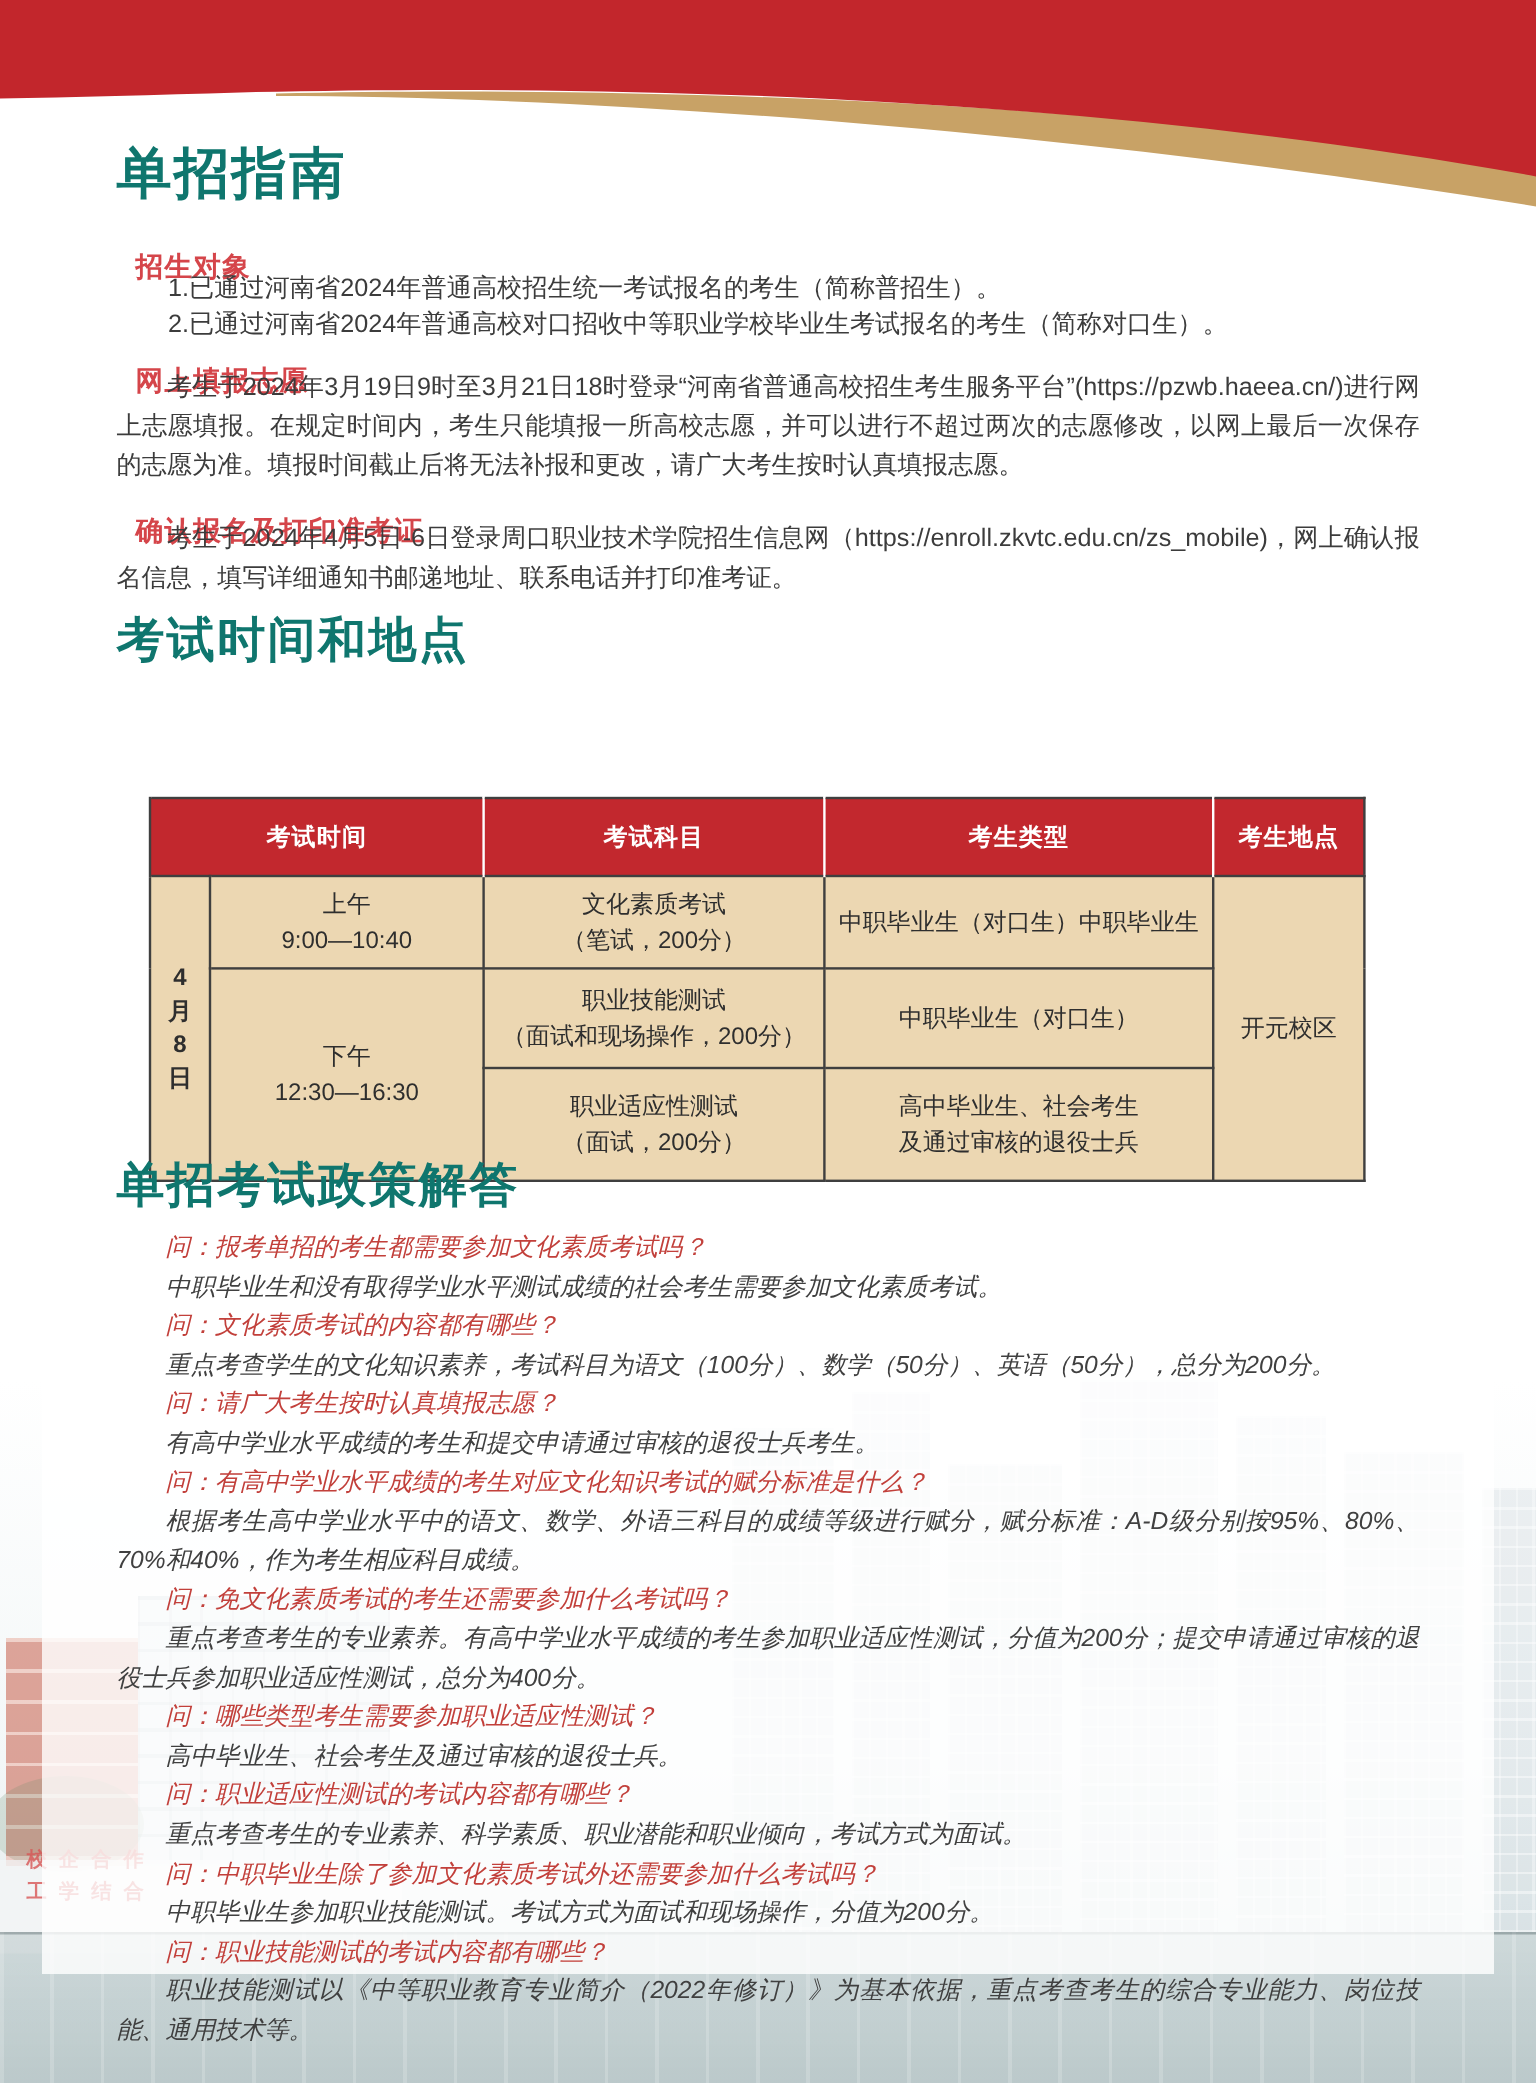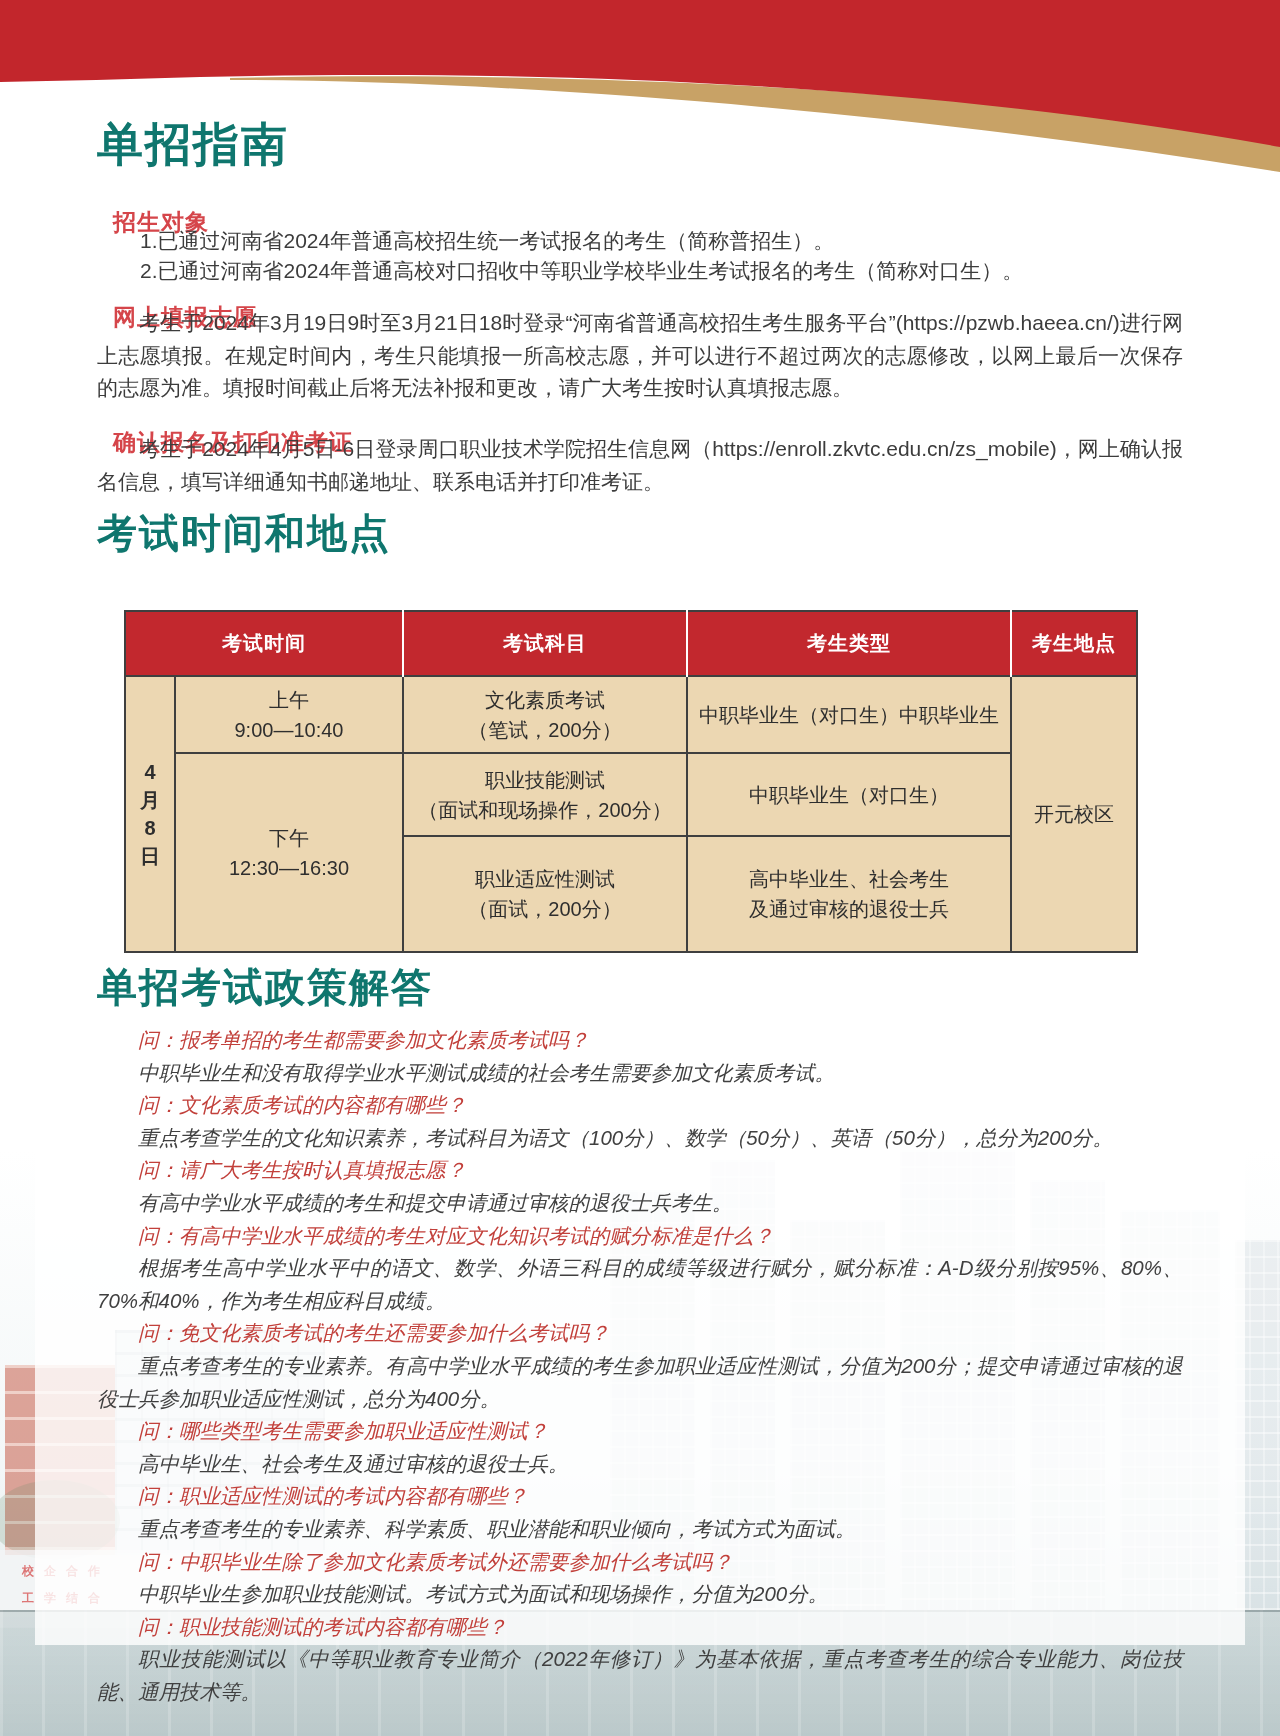"考试时间" .exam-table { top: 610px -> 664px }
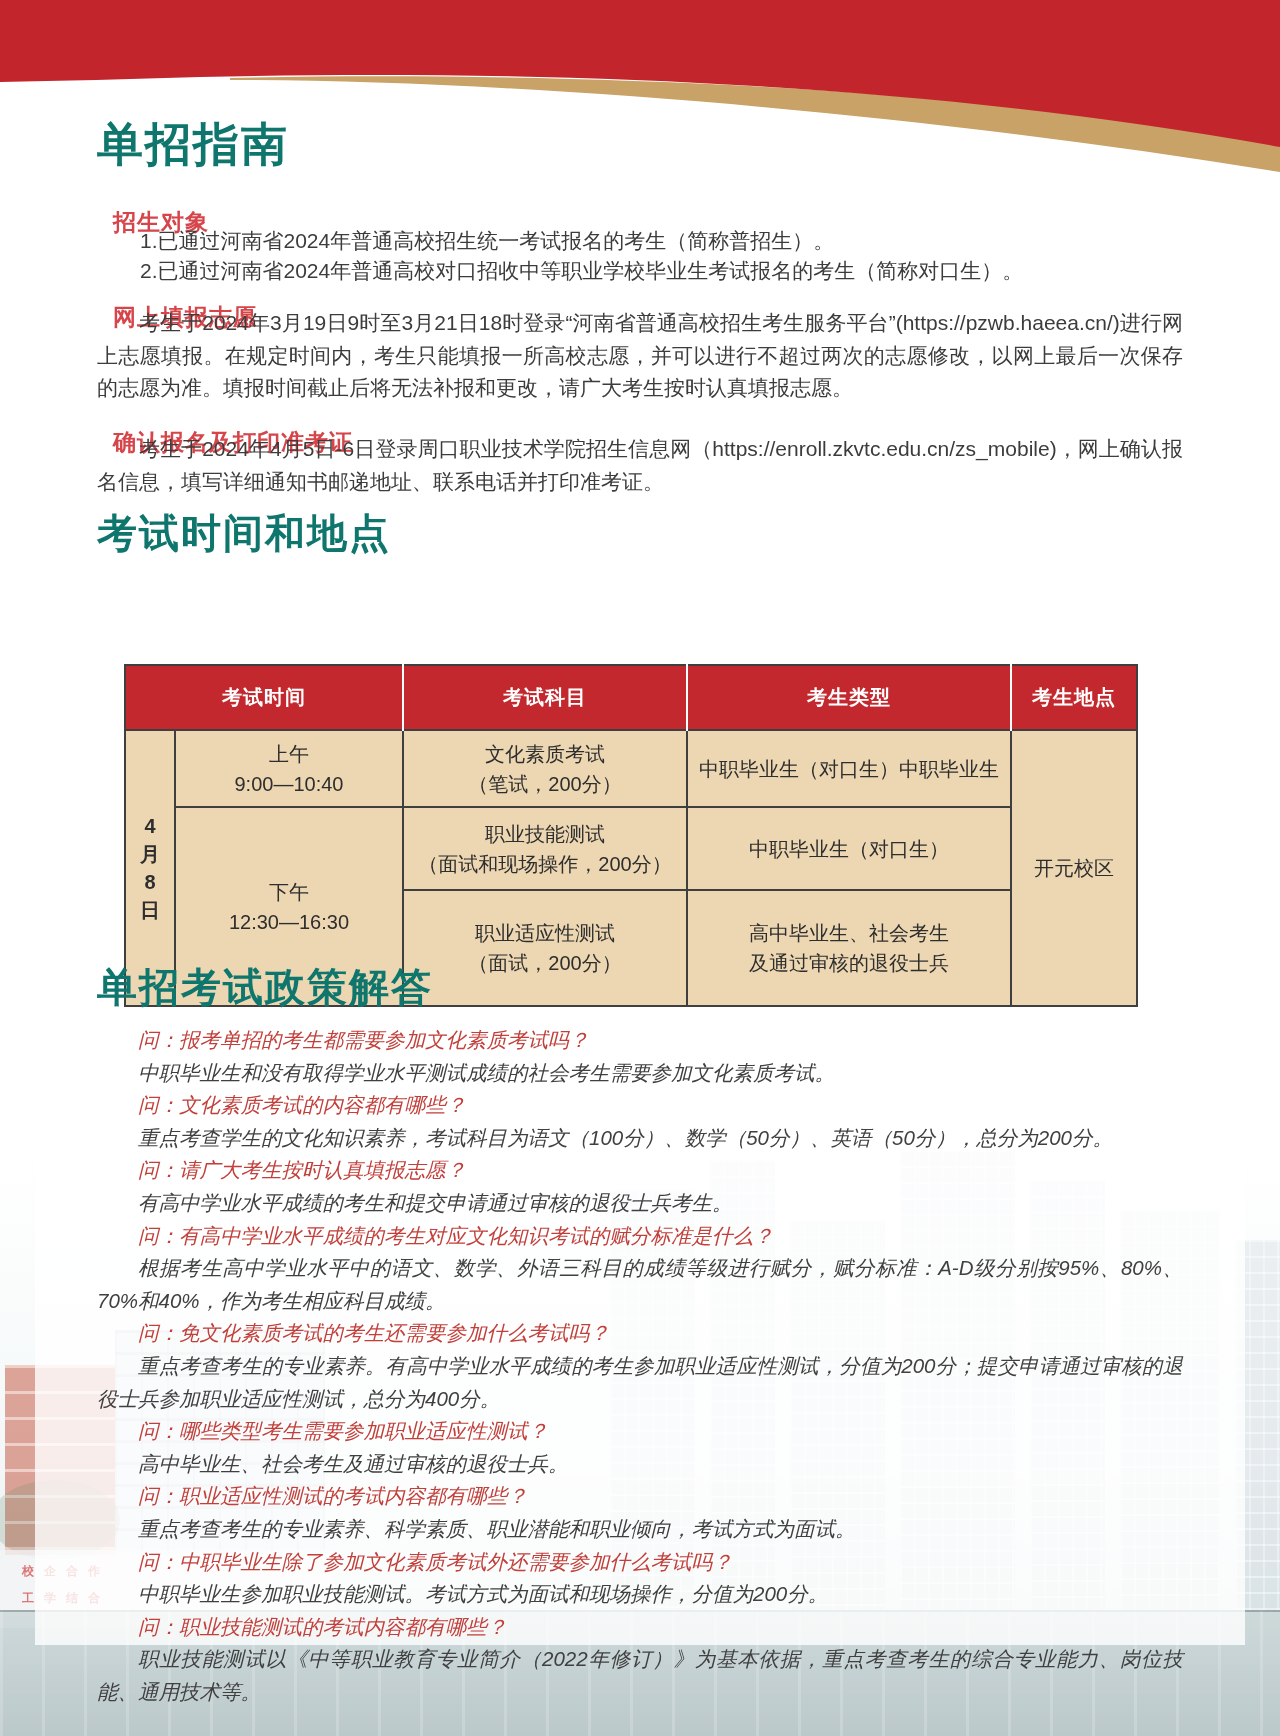"职业适应性测试" tr { height: 116px -> 94px }
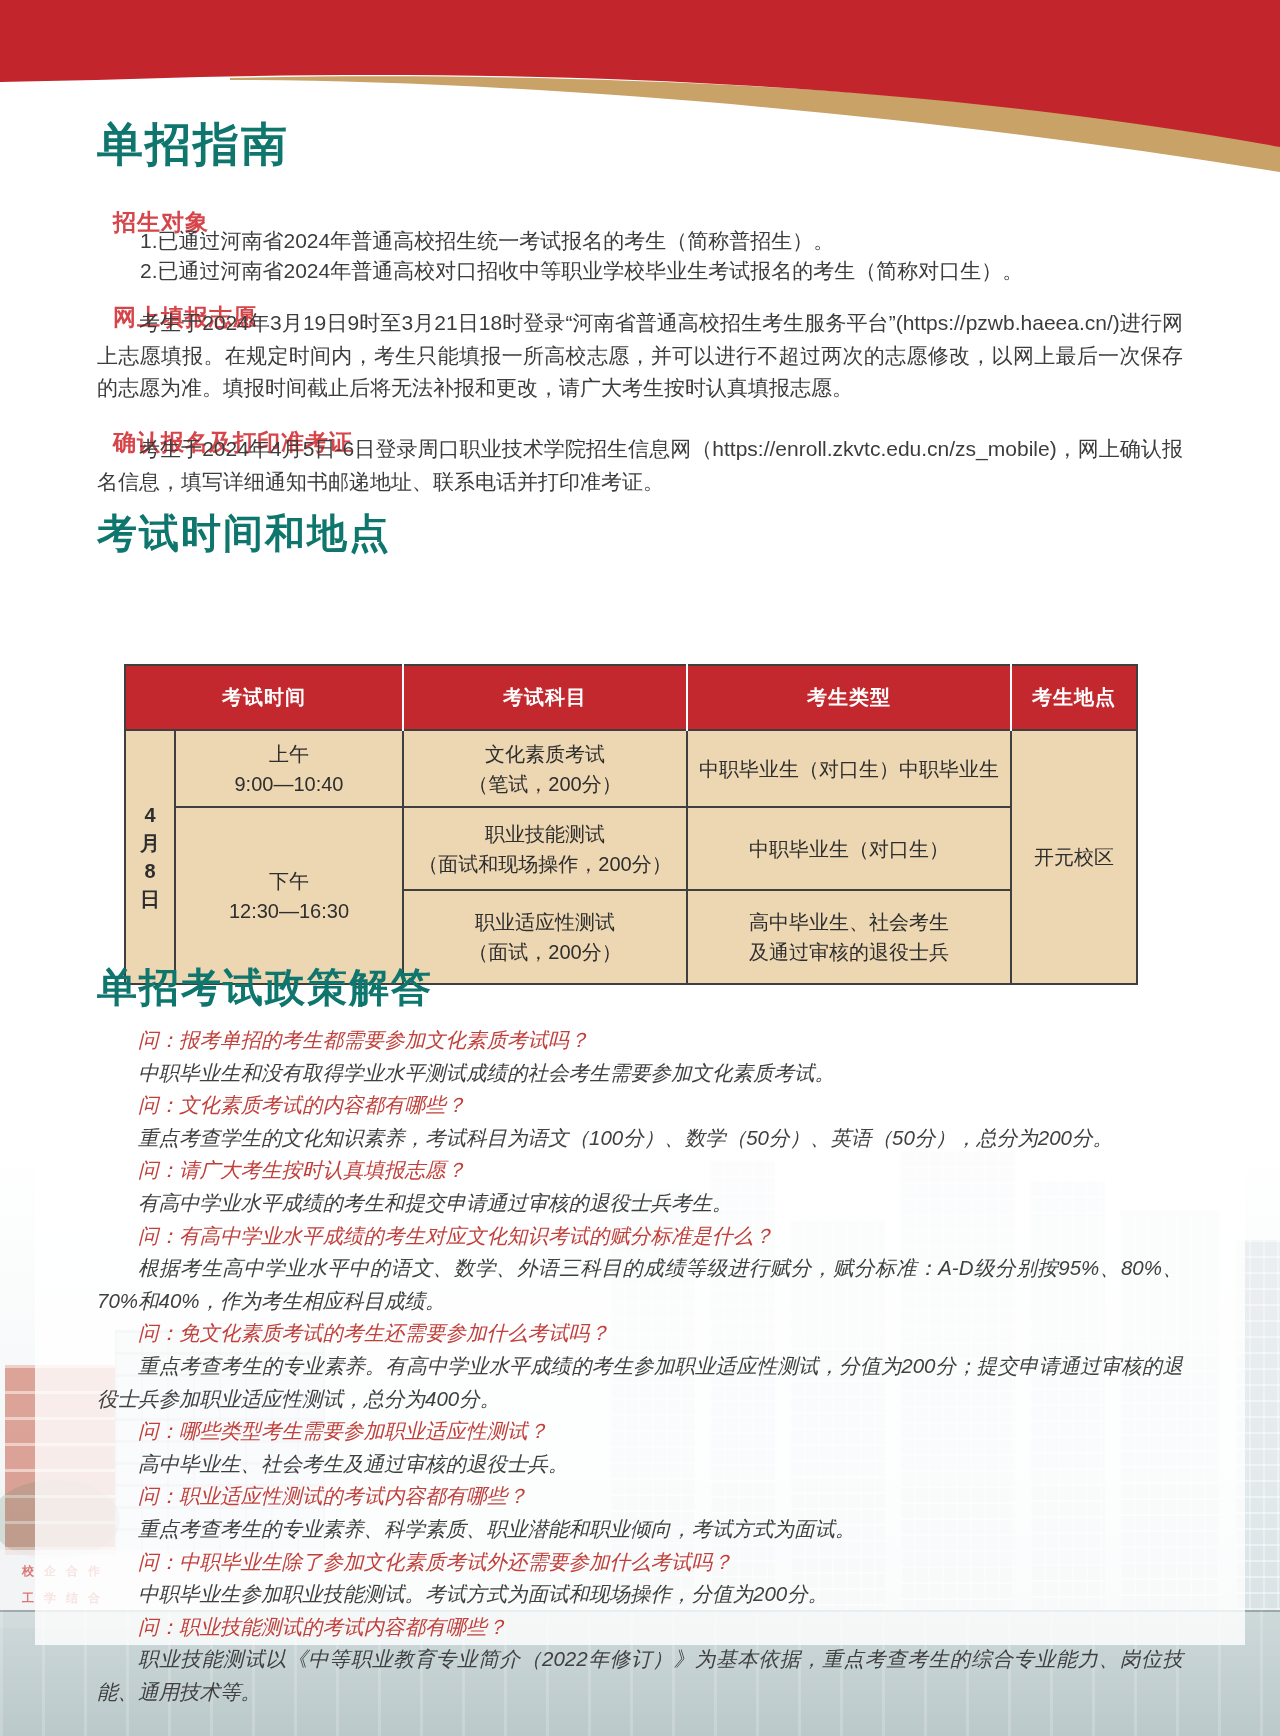"校企合作" .wall-text { font-size: 12px -> 17px; top: 408px -> 386px }
